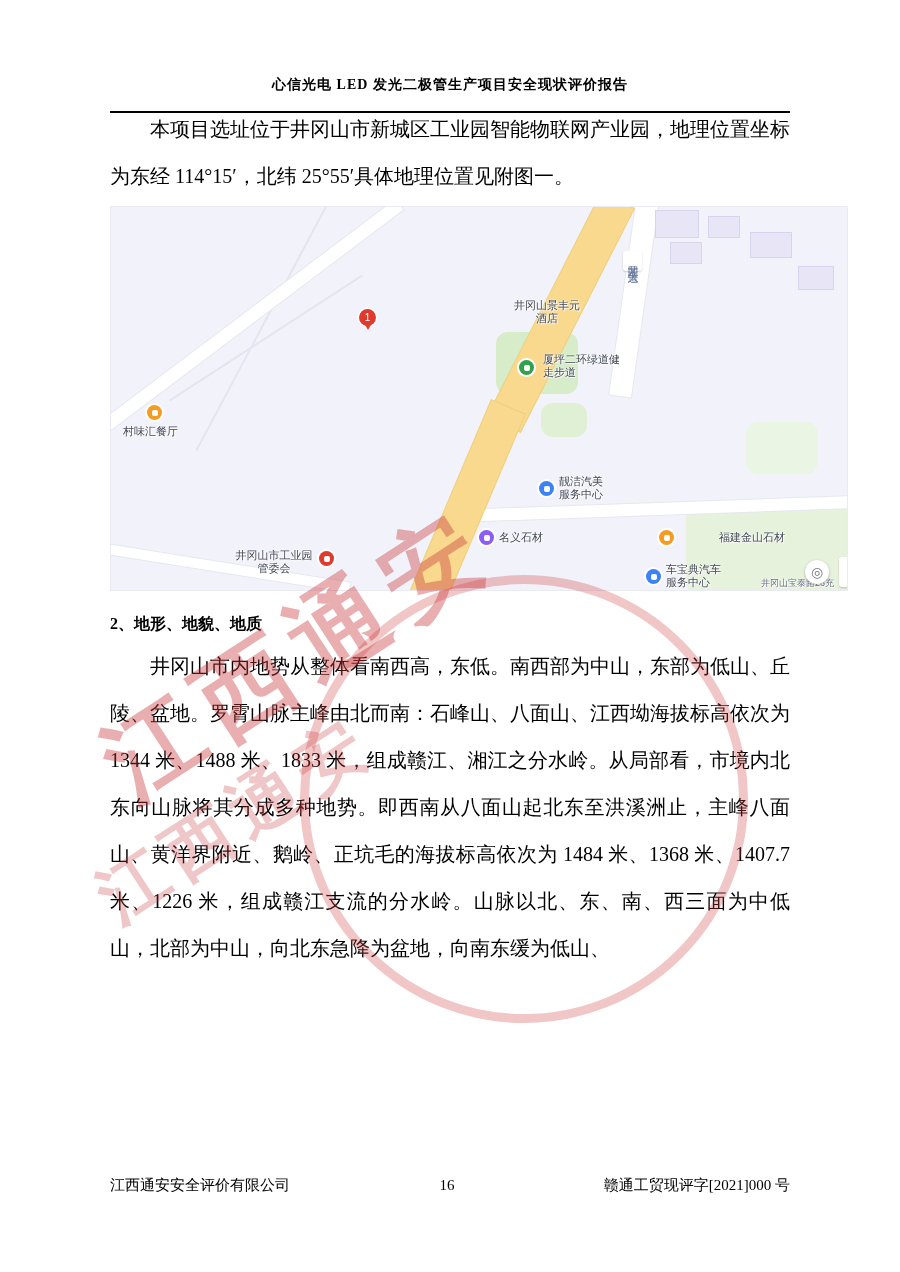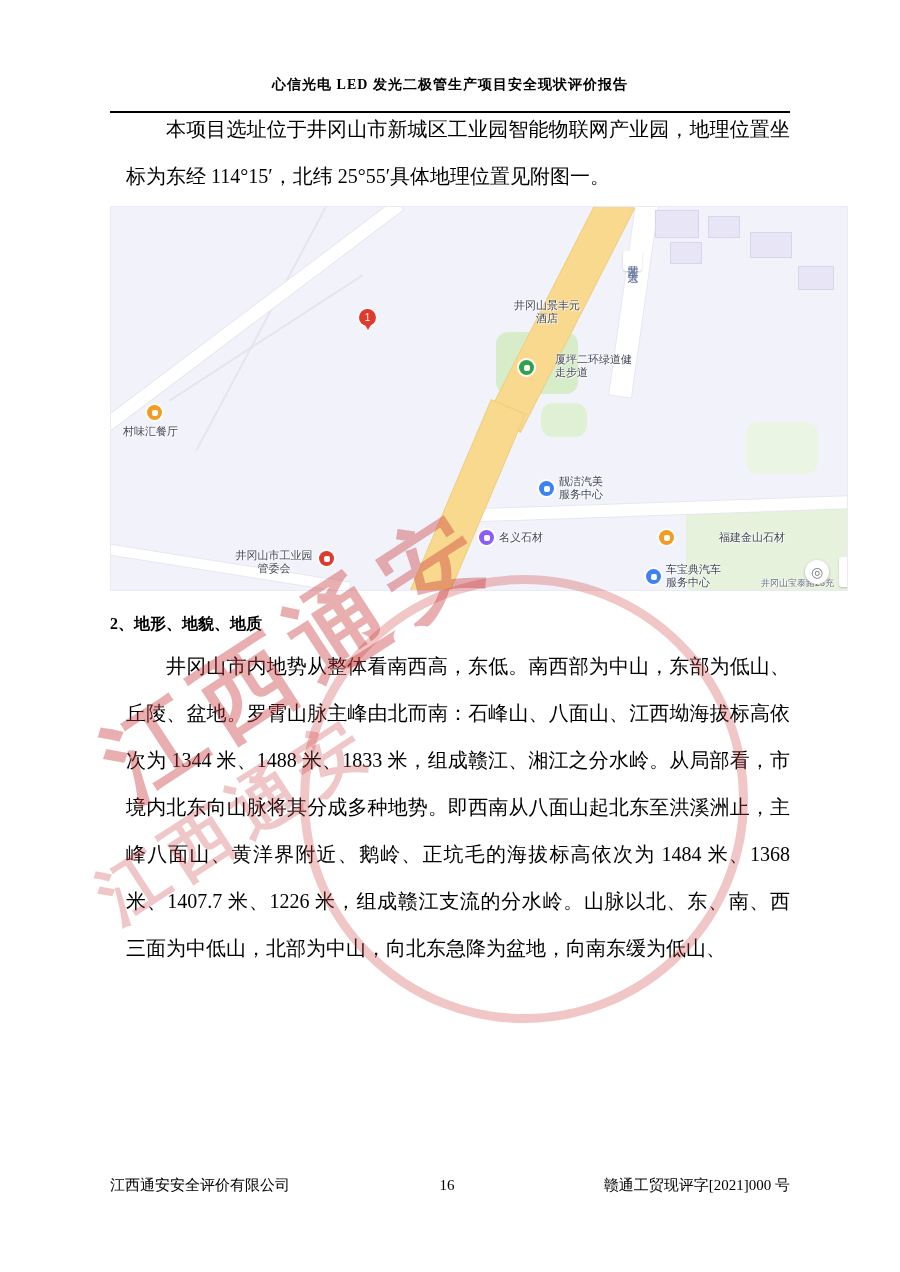"本项目选址位于井冈山市新城区工业园智能物联网产业园，地理位置坐标为东经" p.indent { margin-left: 16px -> none }
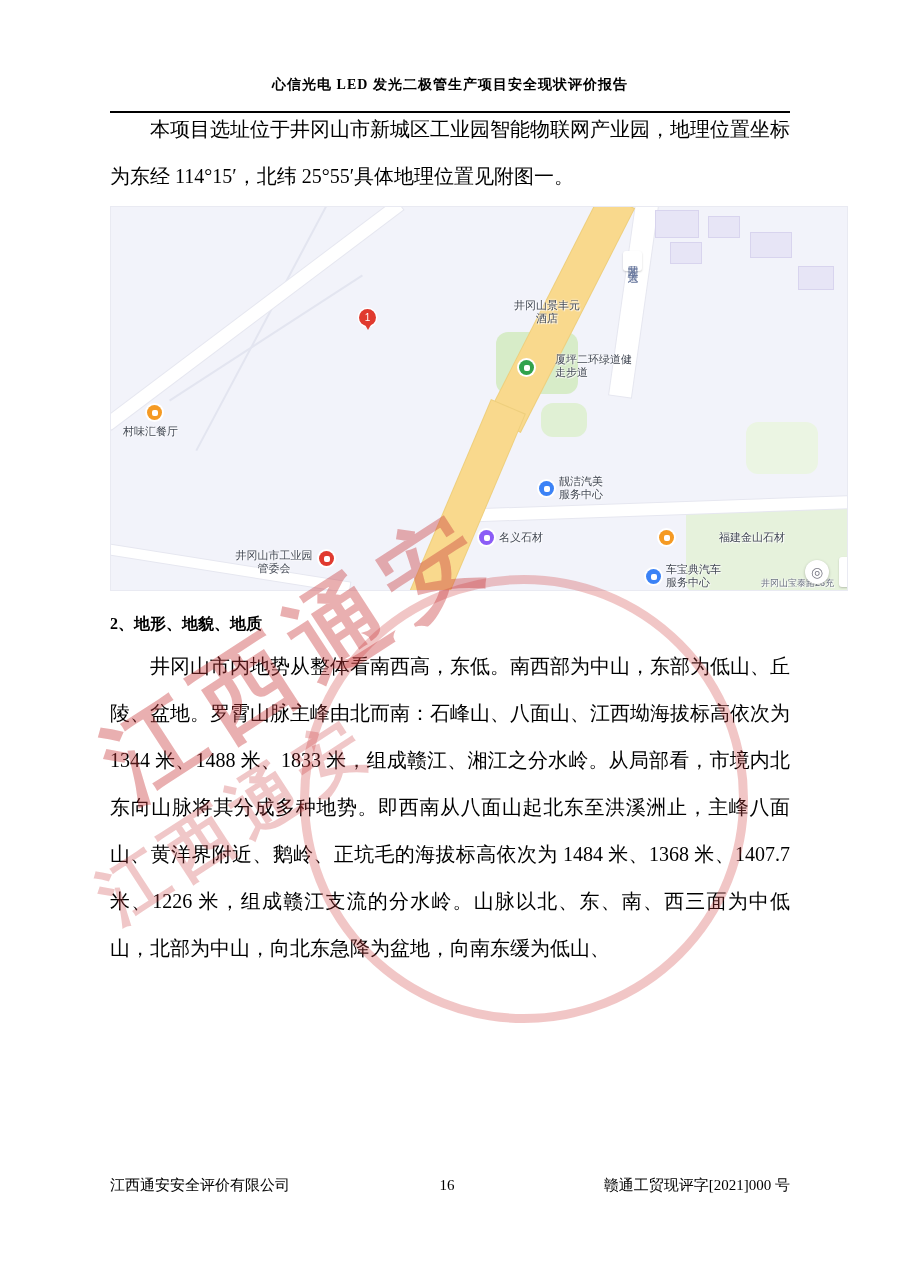"厦坪二环绿道健" div.poi { left: 36px -> 24px }
